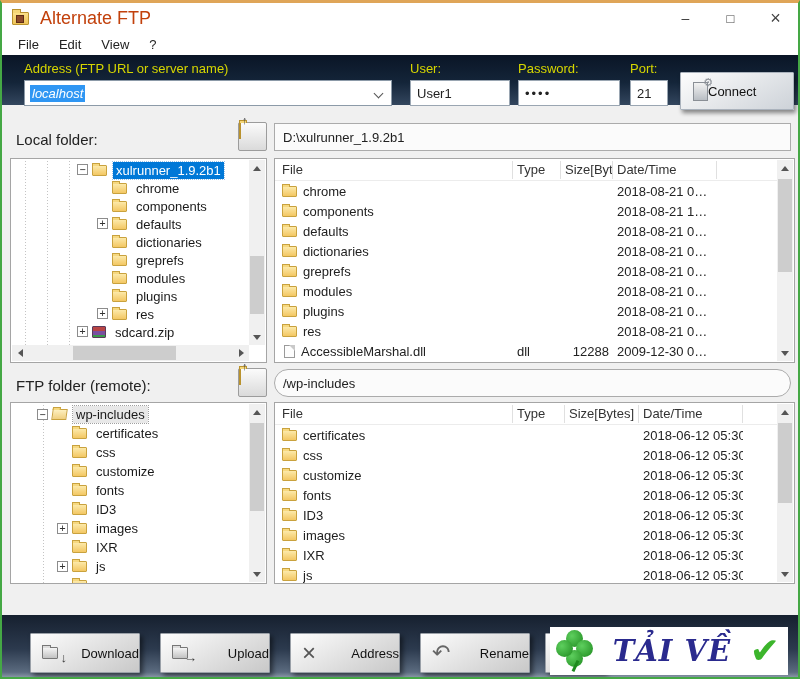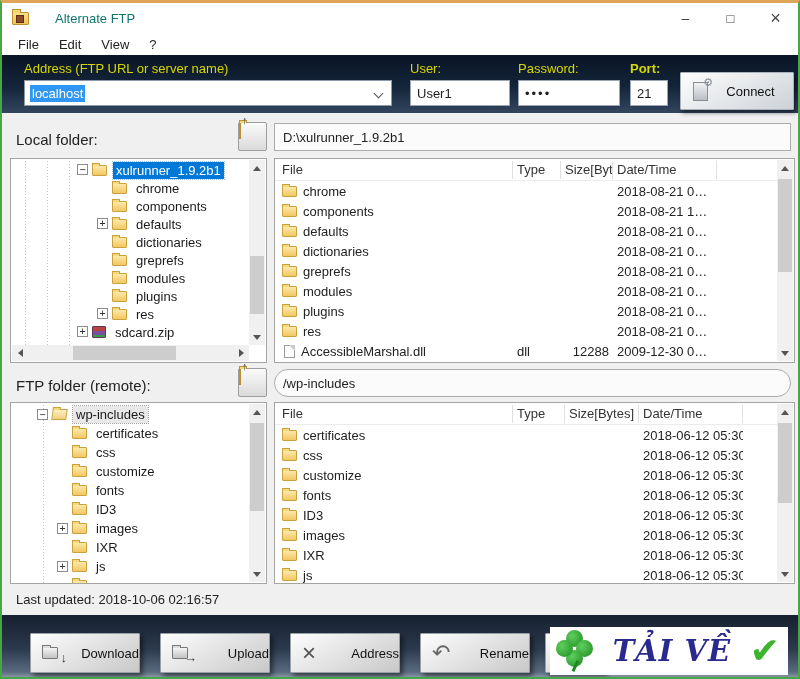"Alternate FTP" .title-text { color: #0f766e -> #c2410c; font-size: 13px -> 18px; margin-left: 26px -> 11px }
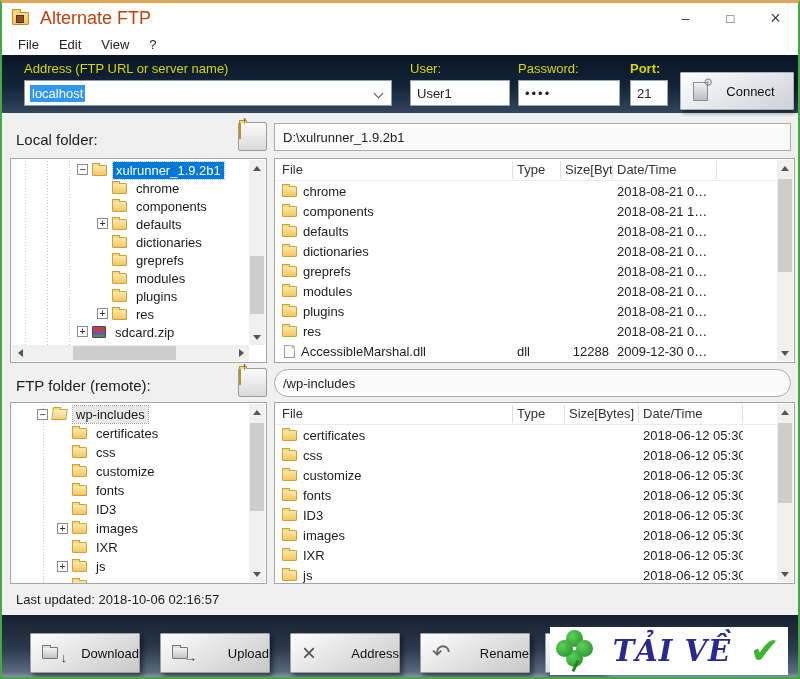"Address (FTP URL or server" .conn { height: 58px -> 50px }
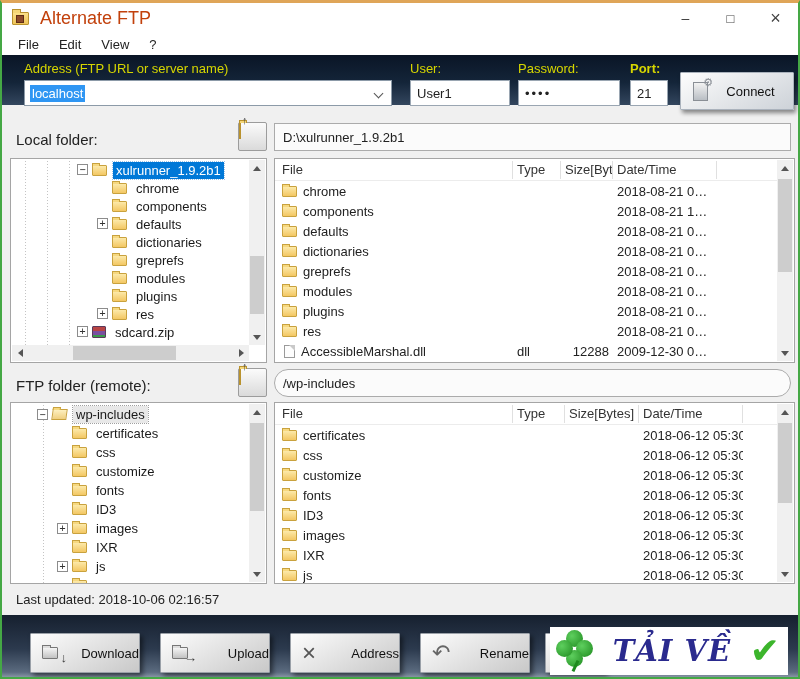"Port:" .lbl-port { font-weight: bold -> none }
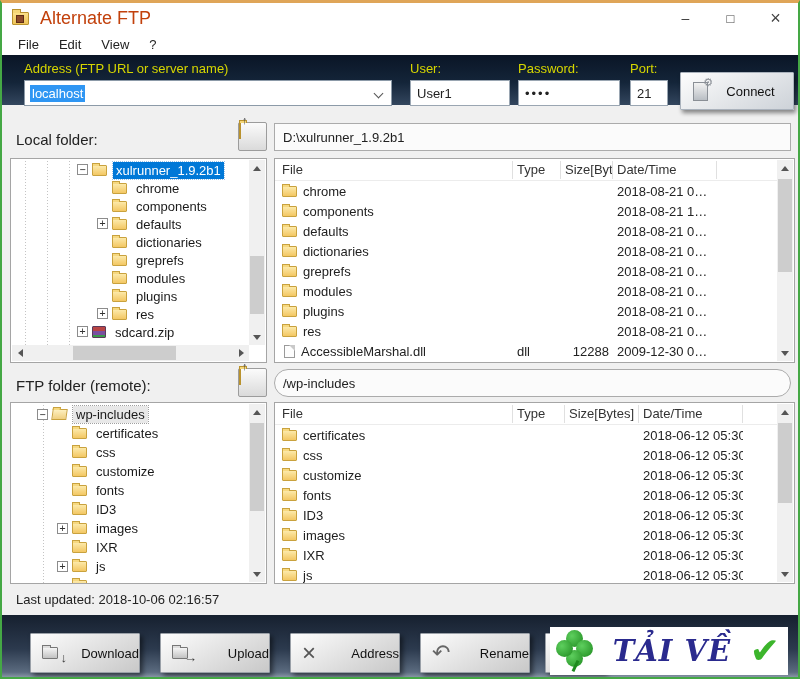"localhost" .combo-sel { font-style: none -> italic }
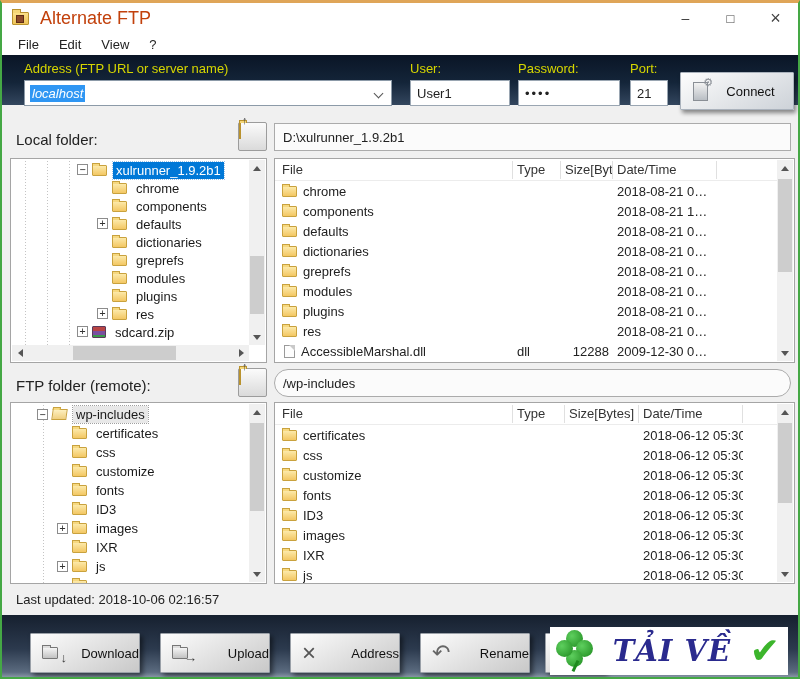"Connect" .connect-label { text-align: center -> left }
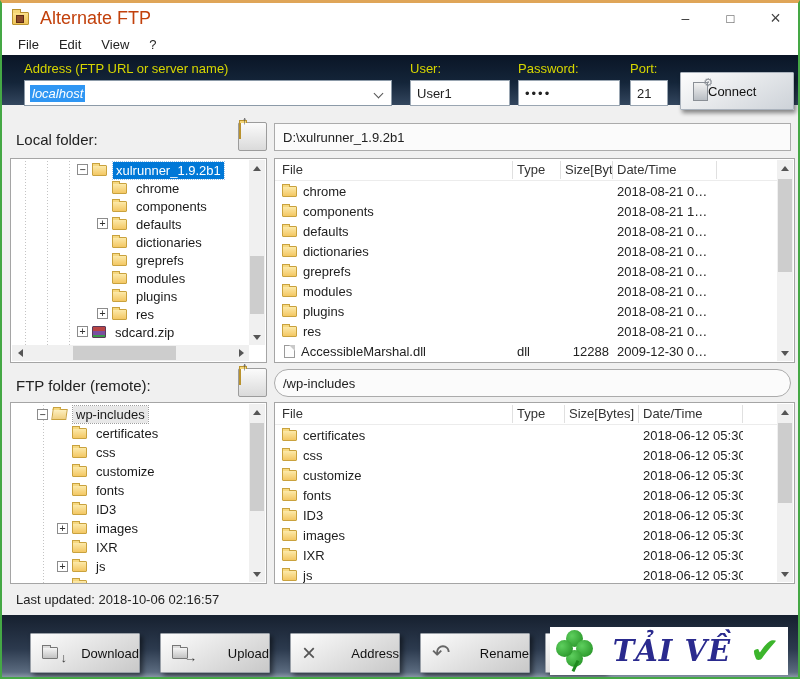"Last updated: 2018-10-06 02:16:57" div.statusbar { html: <div> <span>Last updated: 2018-10-06 02:16:57</span> </div> -> none }
